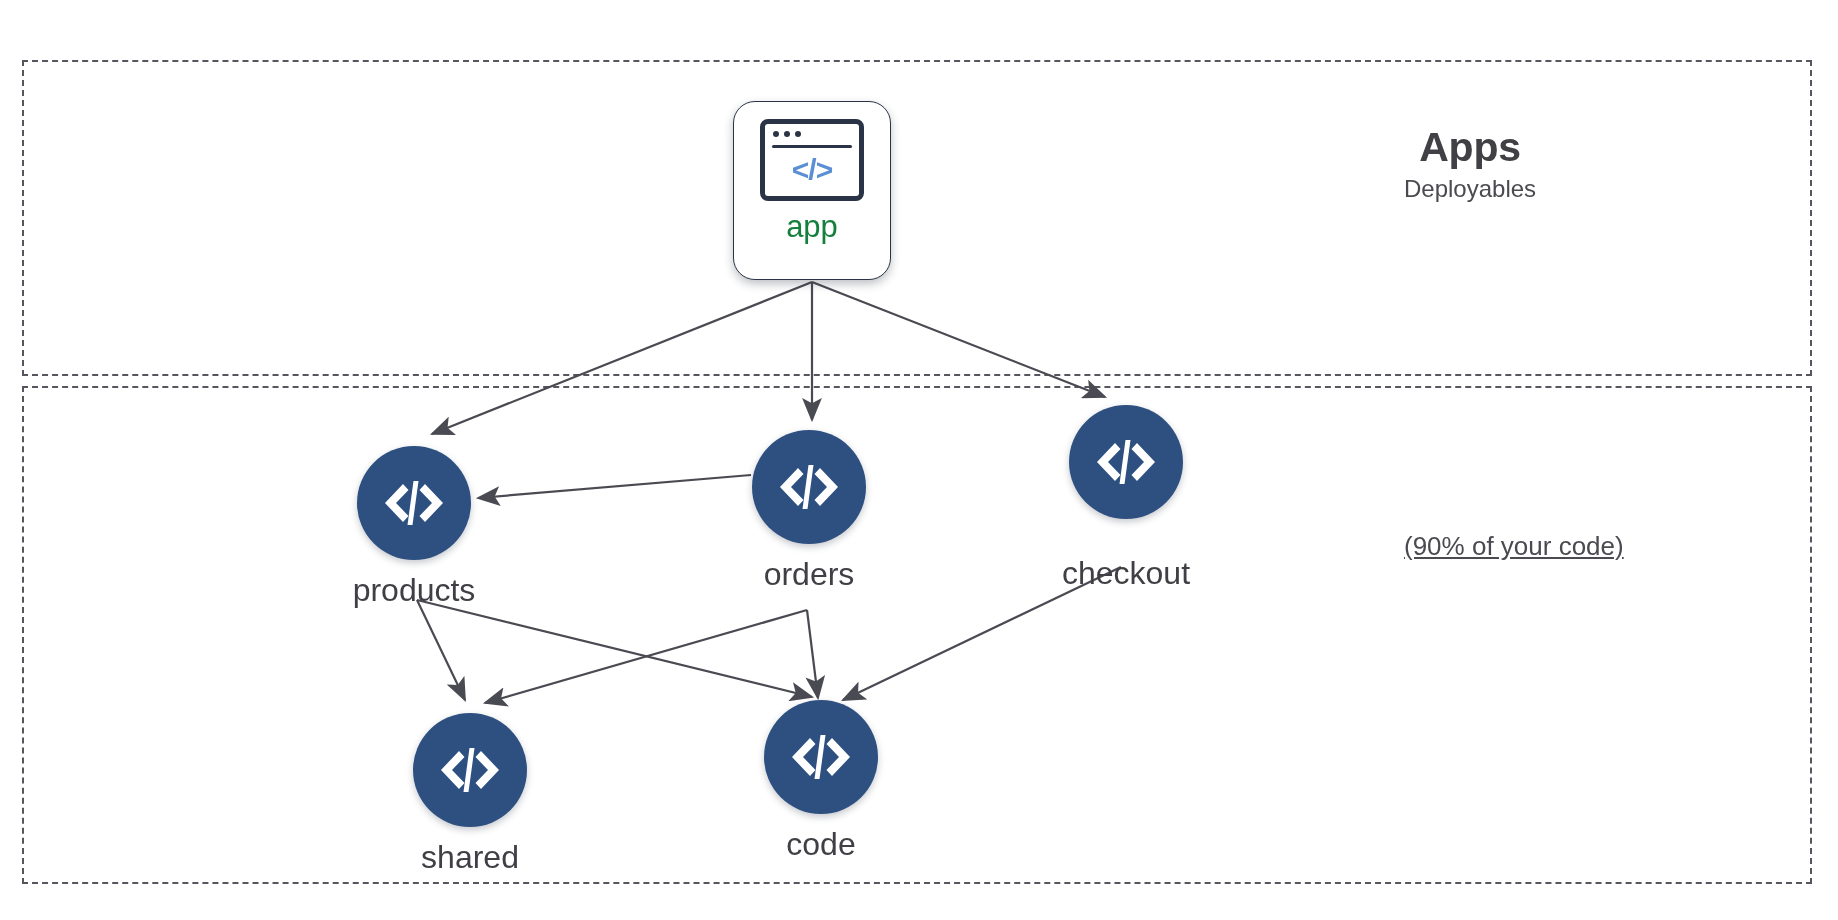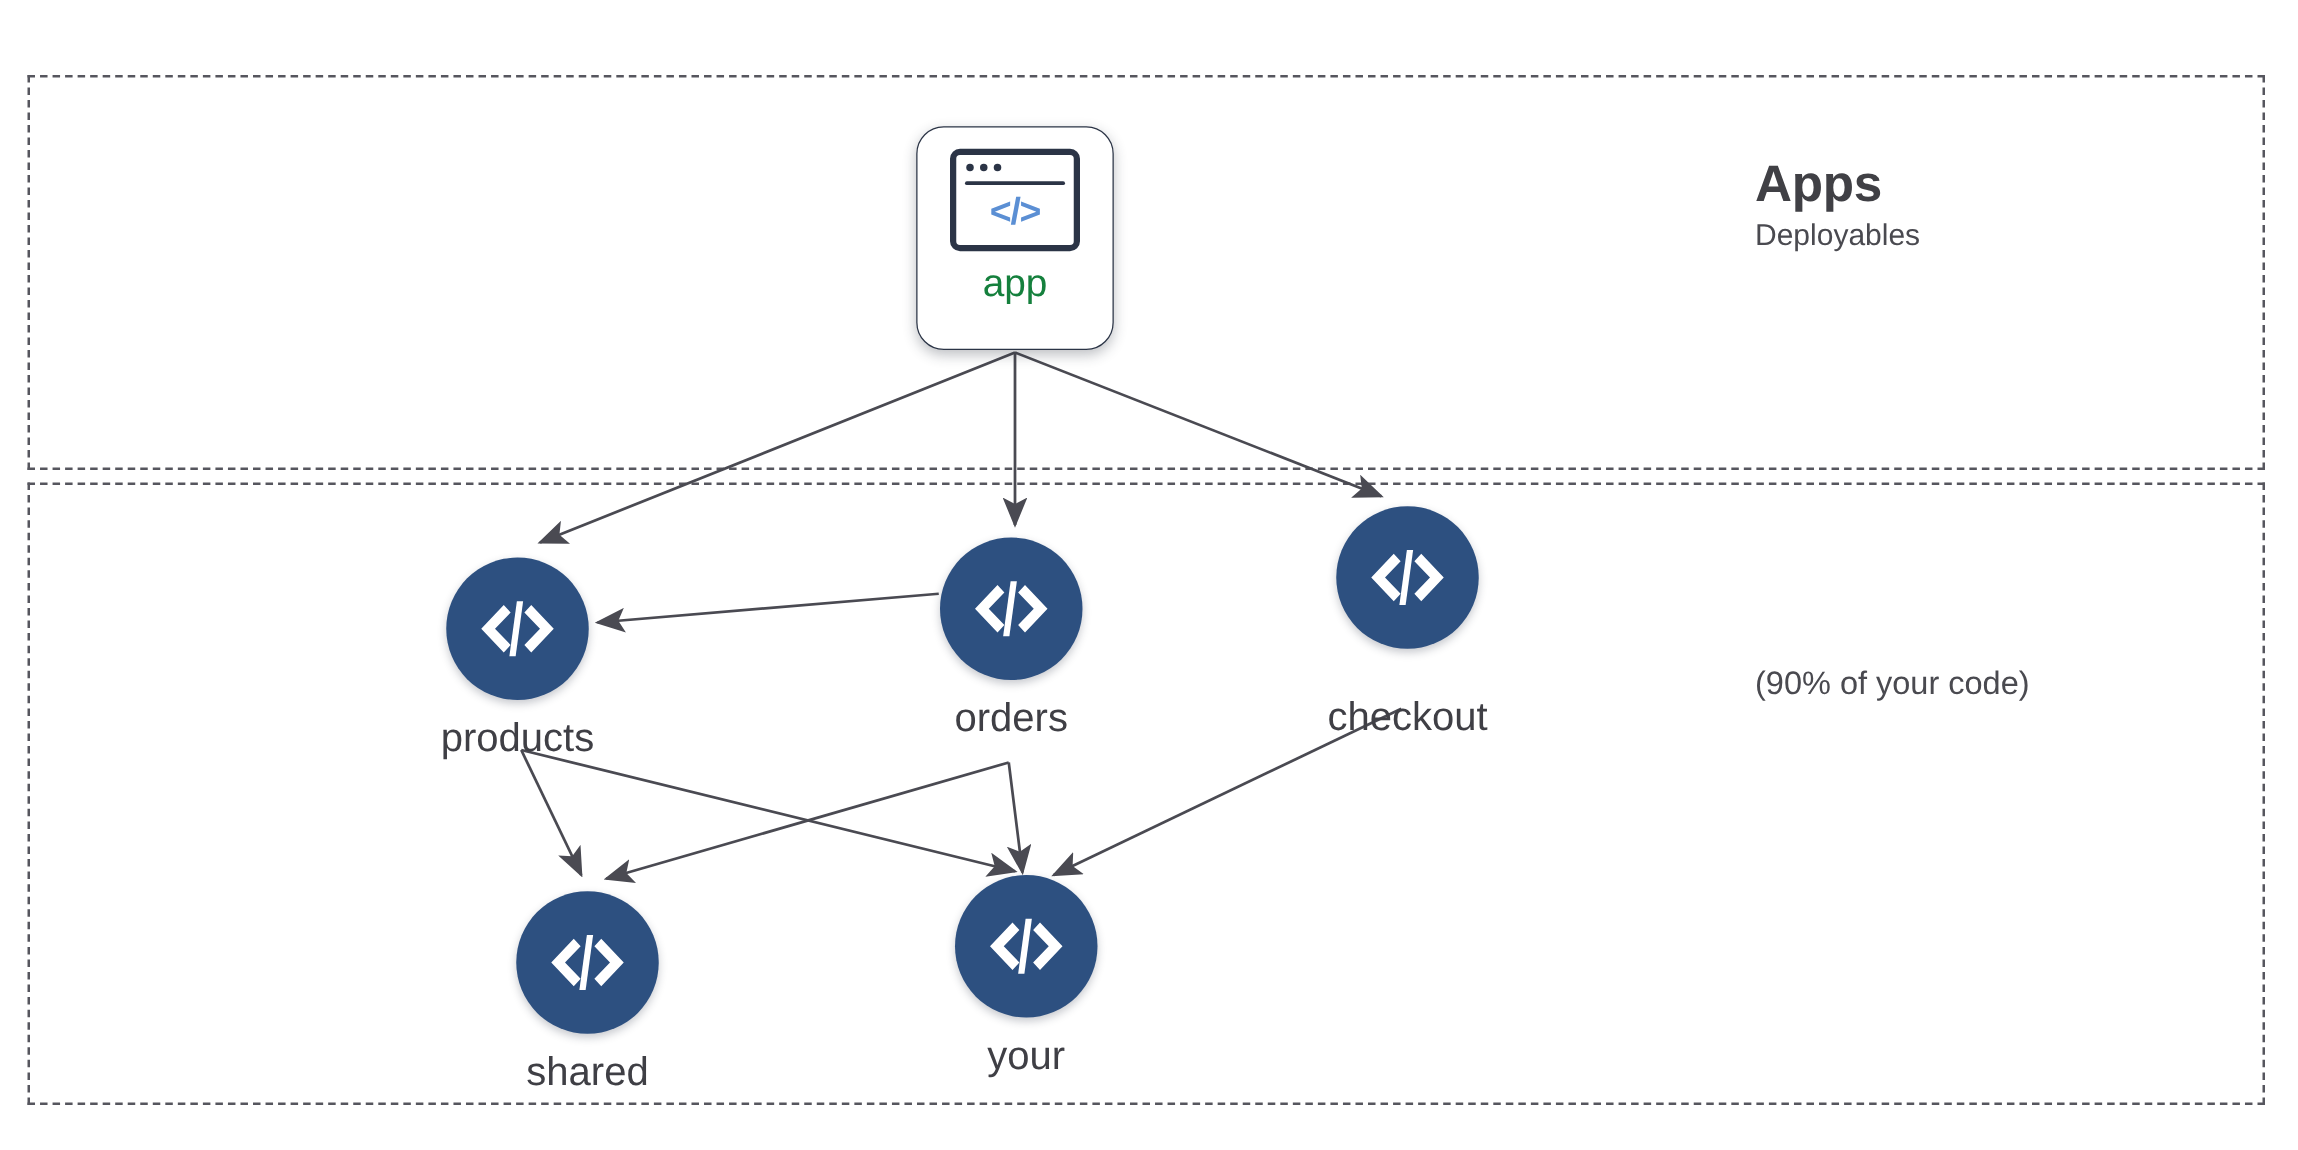"Apps" .zone-caption { text-align: none -> center }
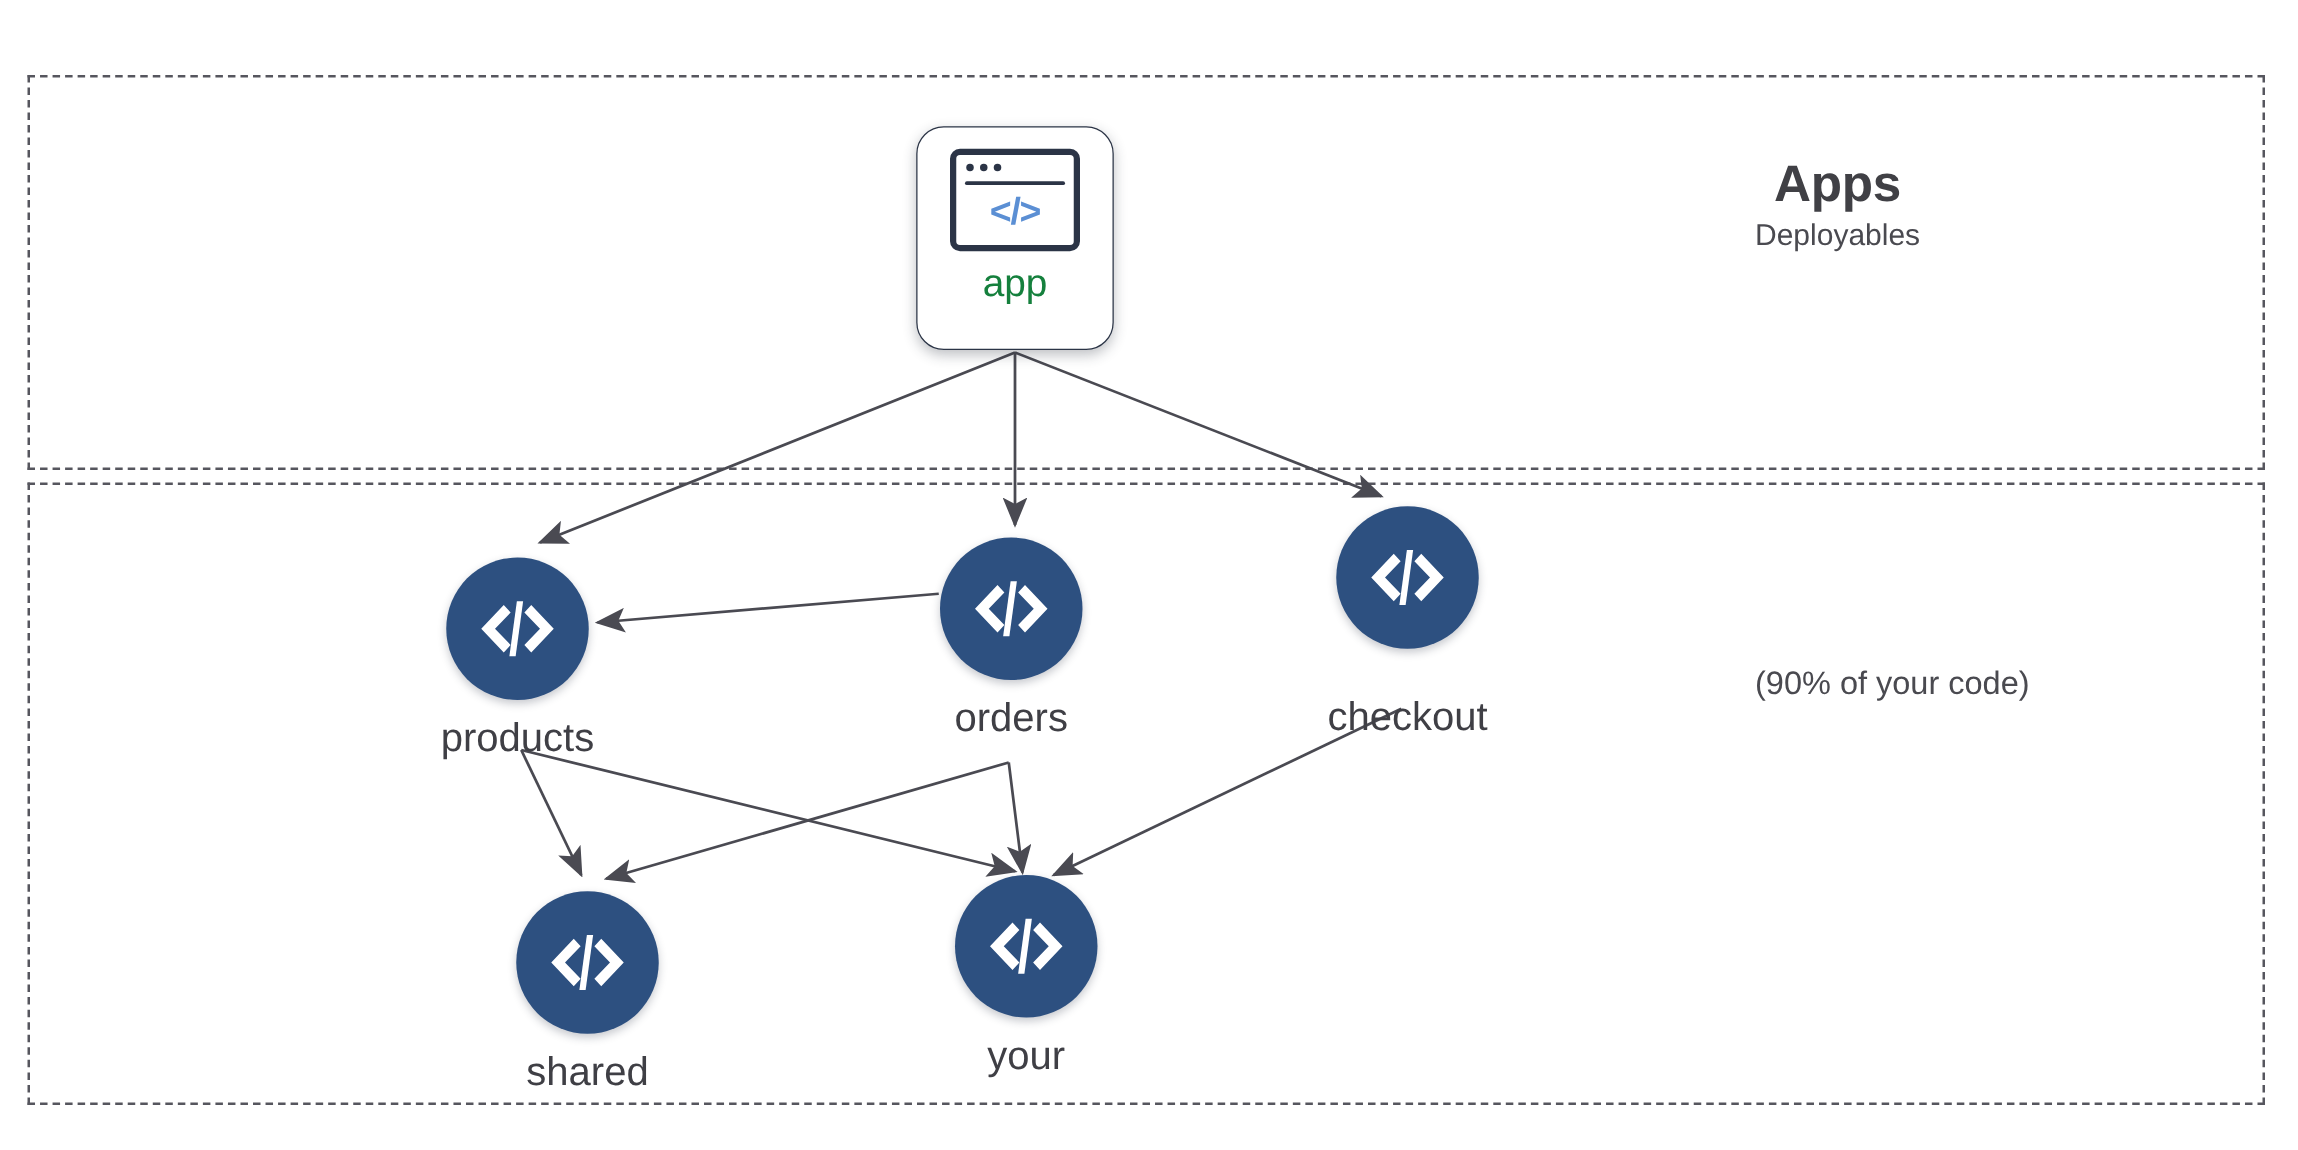"(90% of your code)" #caption-libs .zone-sub { text-decoration: none -> underline }
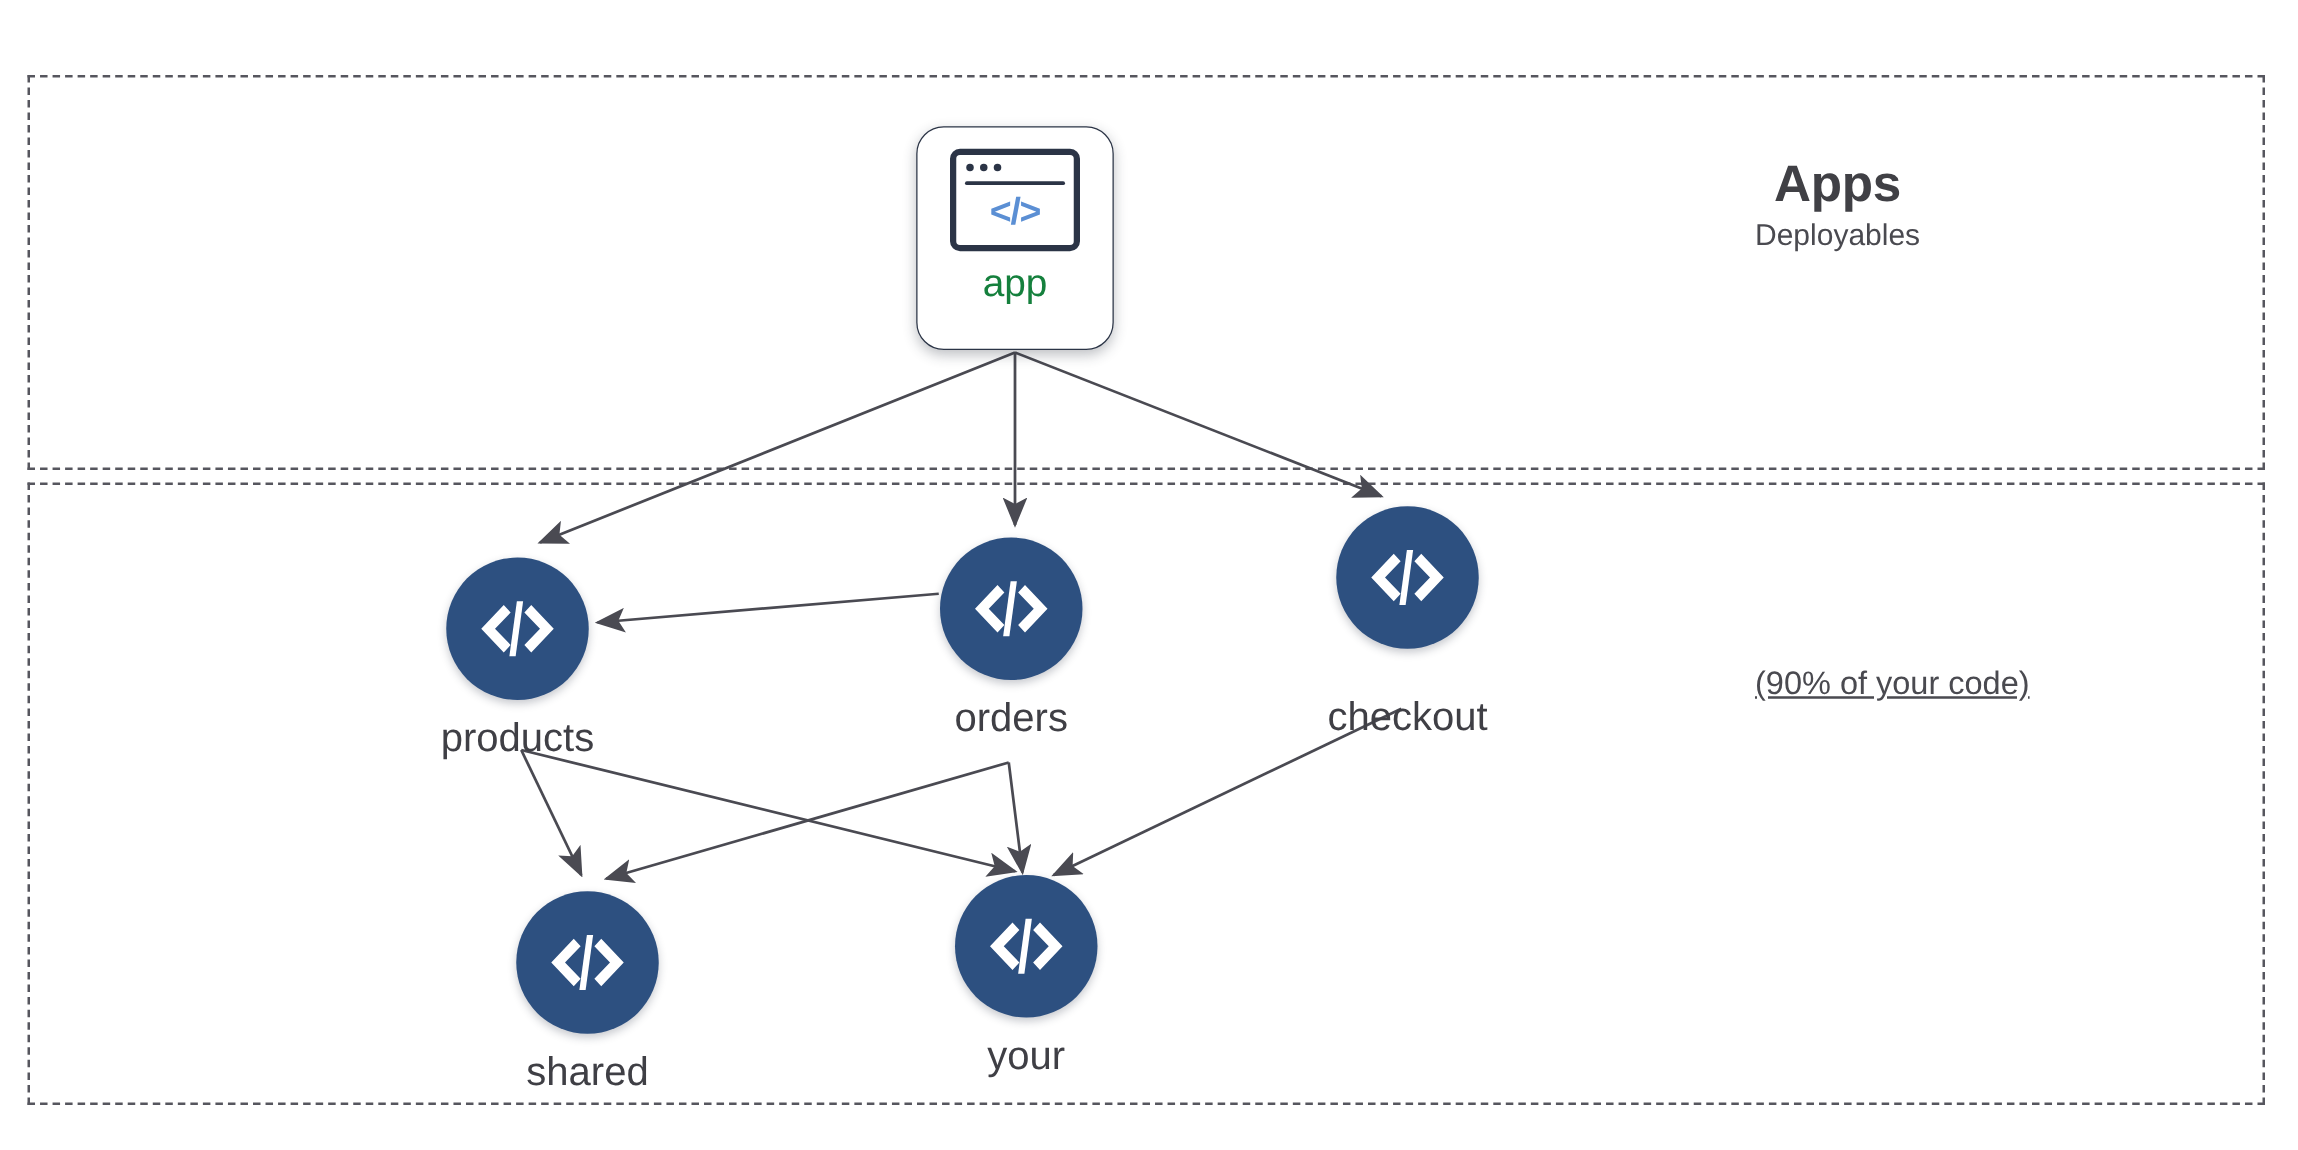"your" div.lib-label { text: your -> code }
